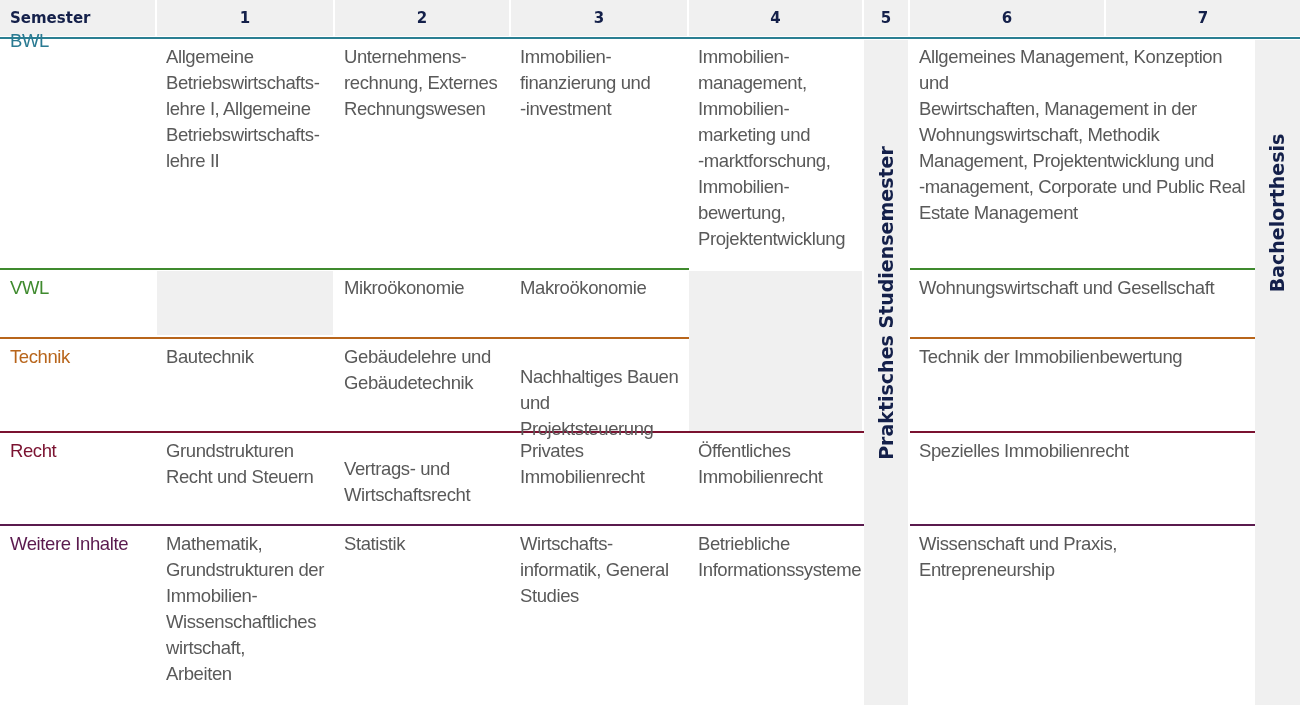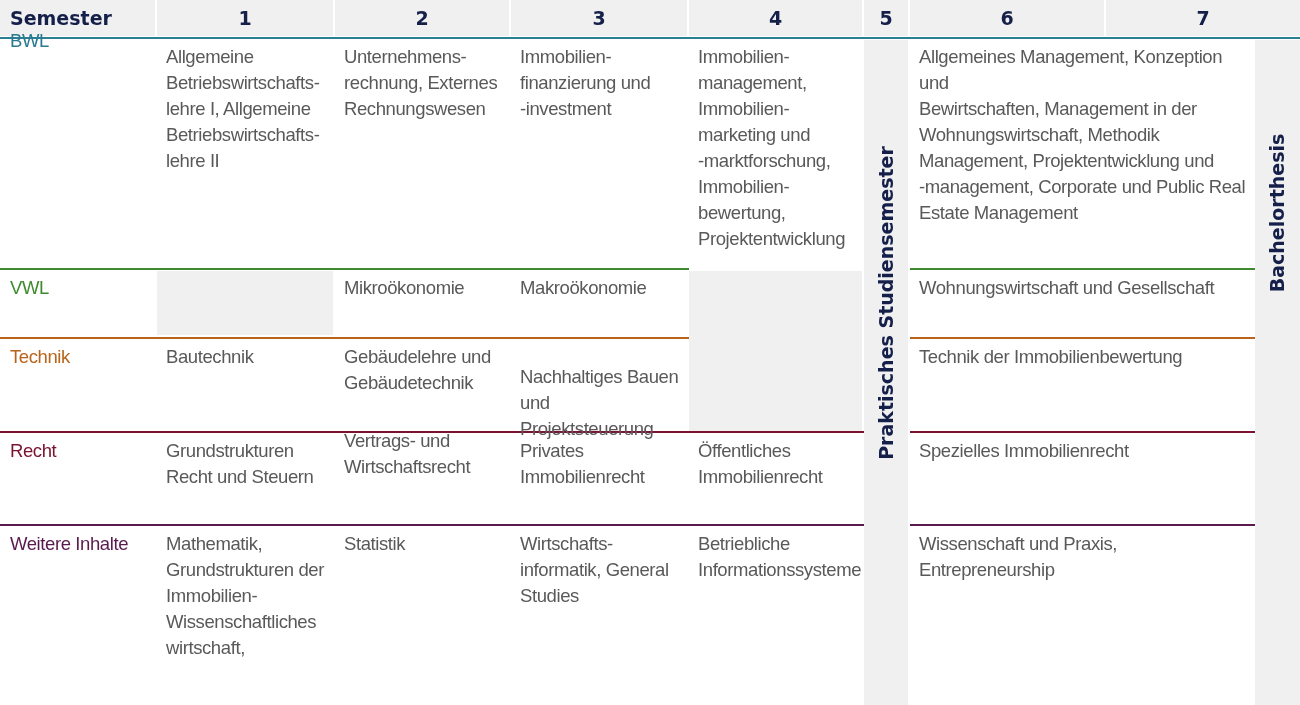"Semester" .hdr { font-size: 19px -> 15px }
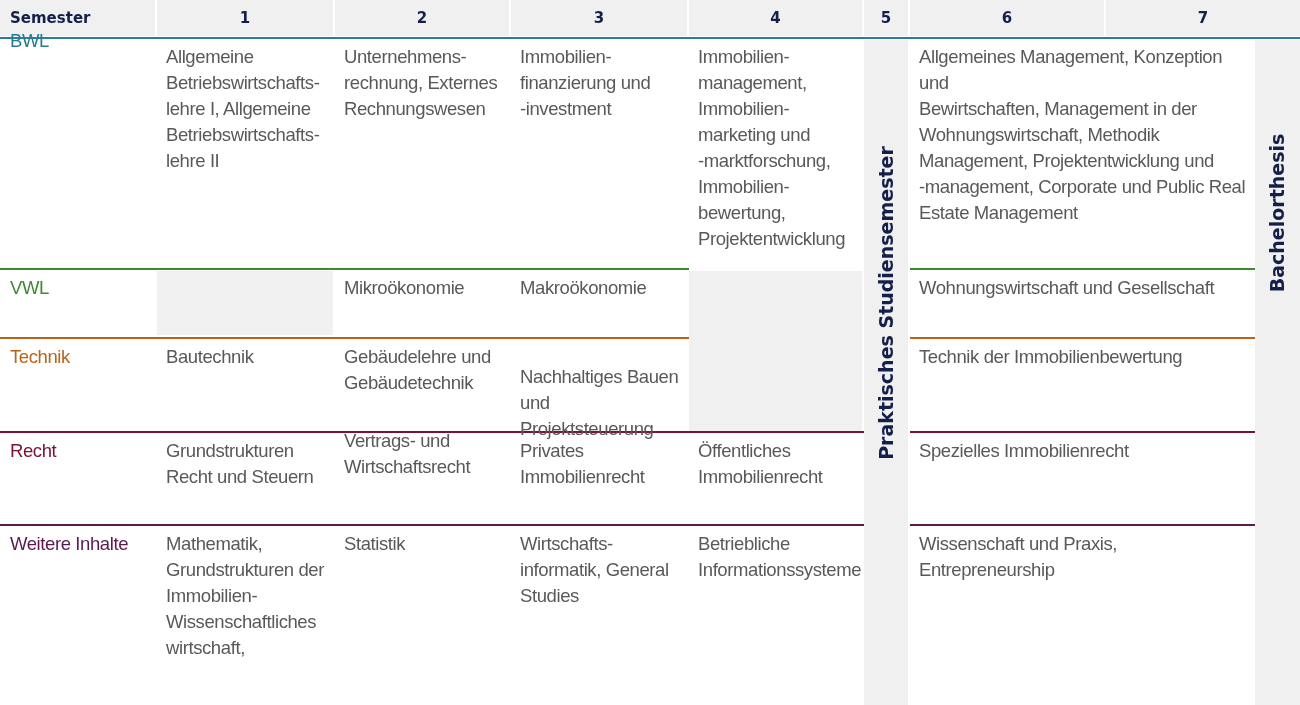"Vertrags- und" div.abs { top: 424px -> 452px }
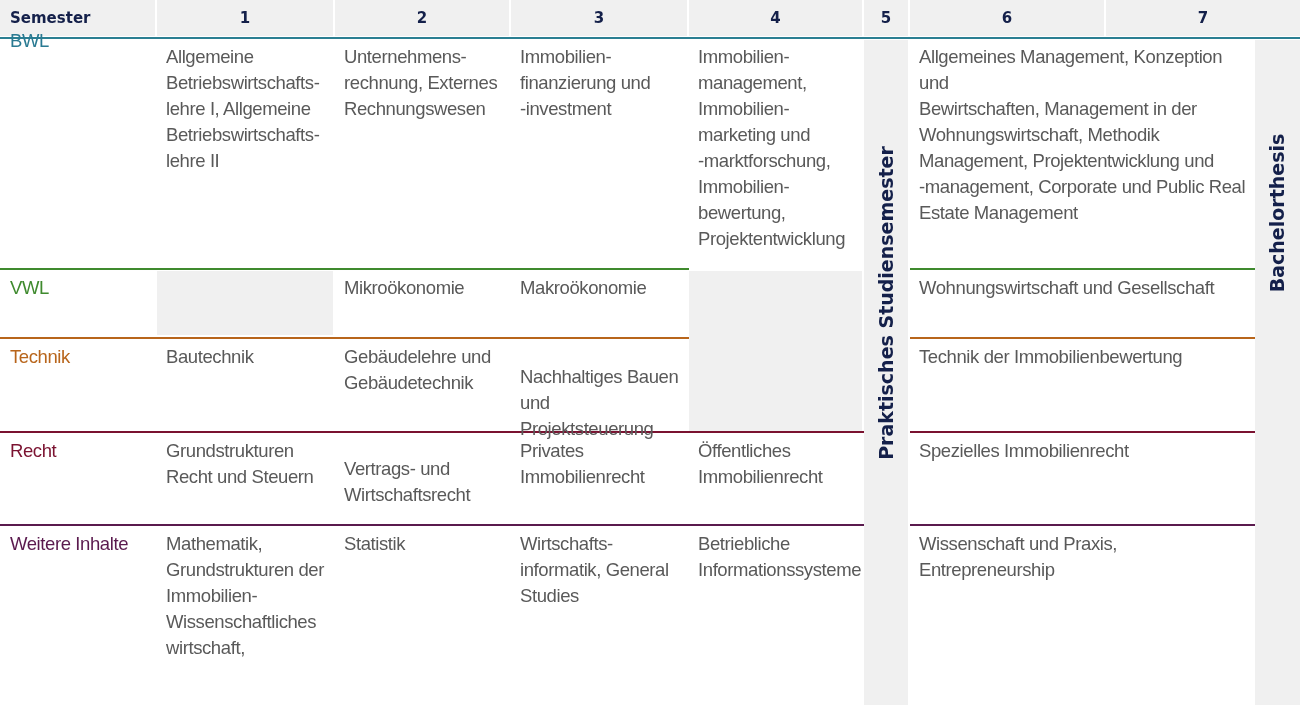"Arbeiten" span { html: none -> <span>Arbeiten</span> }
